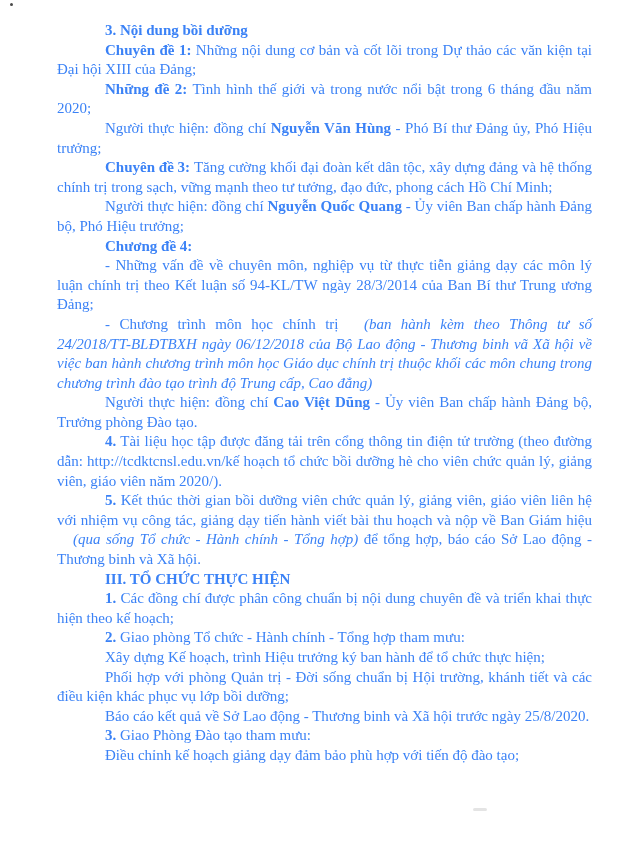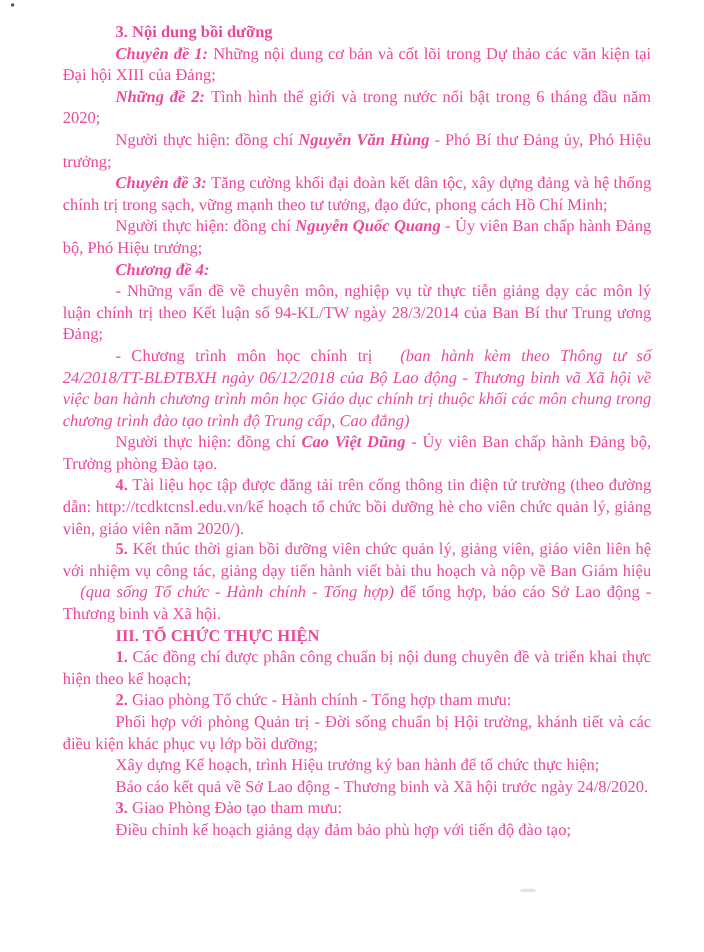"3. Nội dung bồi dưỡng" p.para { color: #ec4899 -> #3b82f6 }
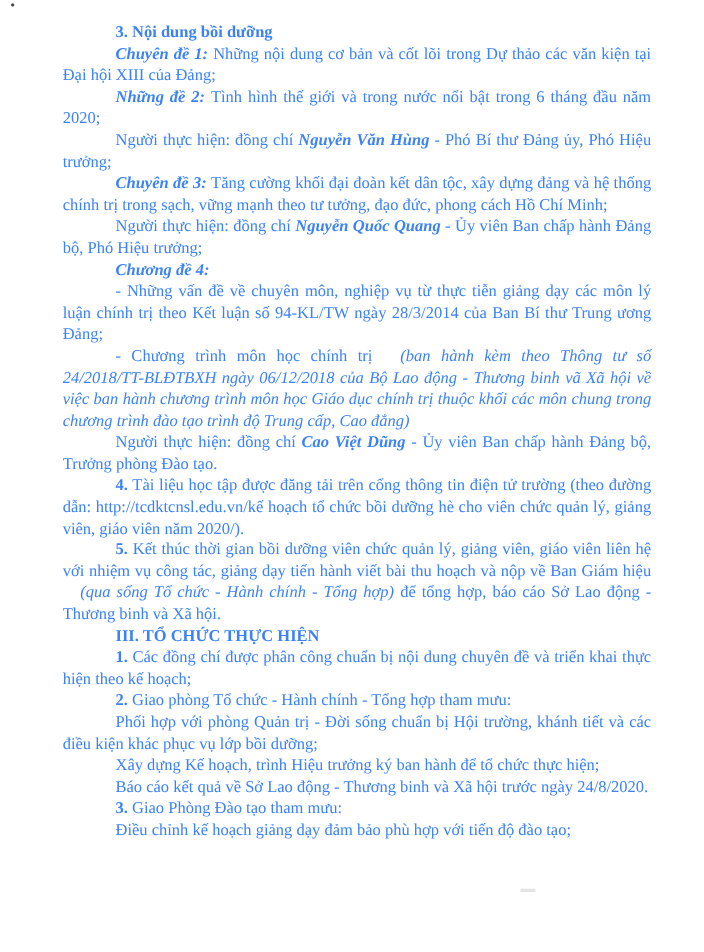"Chuyên đề 1:" .bi { font-style: italic -> none }
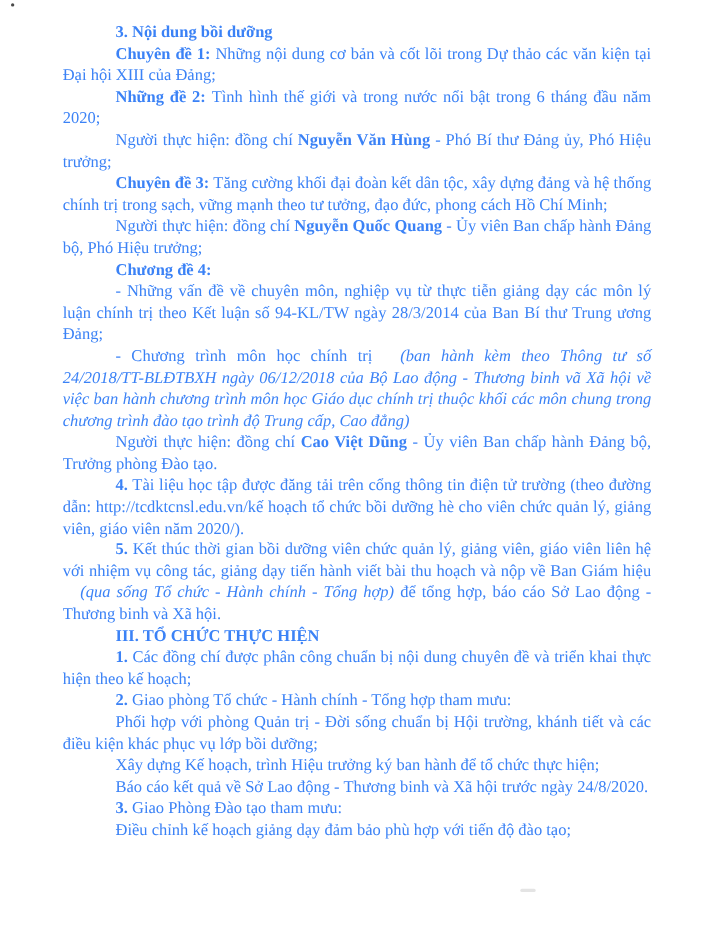"Phối hợp với phòng Quản" p.para { order: before "Xây dựng Kế hoạch, trình" -> after "Xây dựng Kế hoạch, trình" }
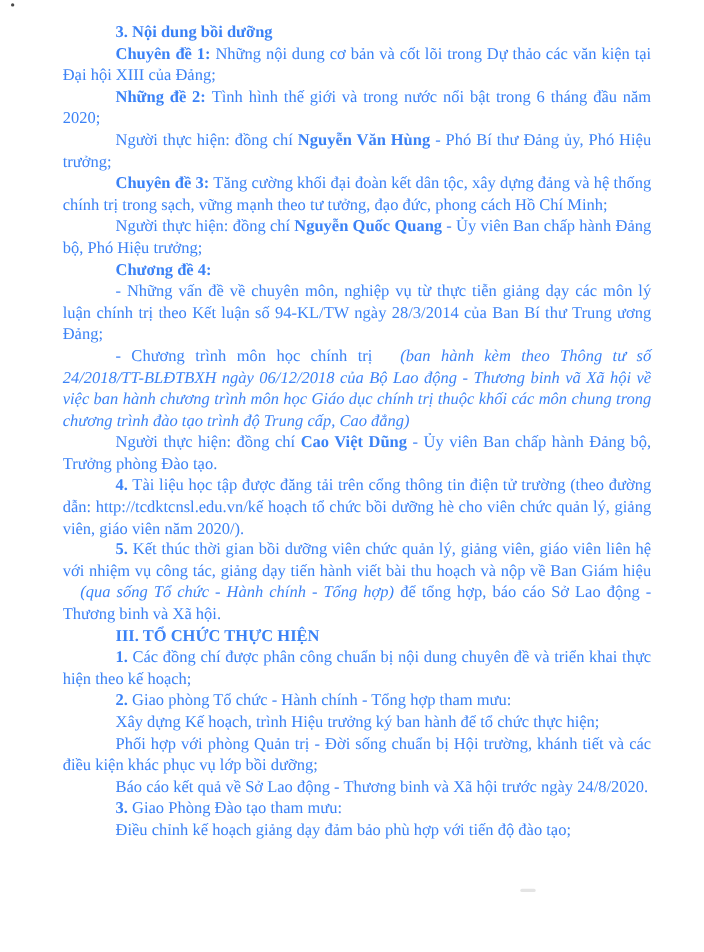"Báo cáo kết quả về" span.r { text: 24/8/2020 -> 25/8/2020 }
